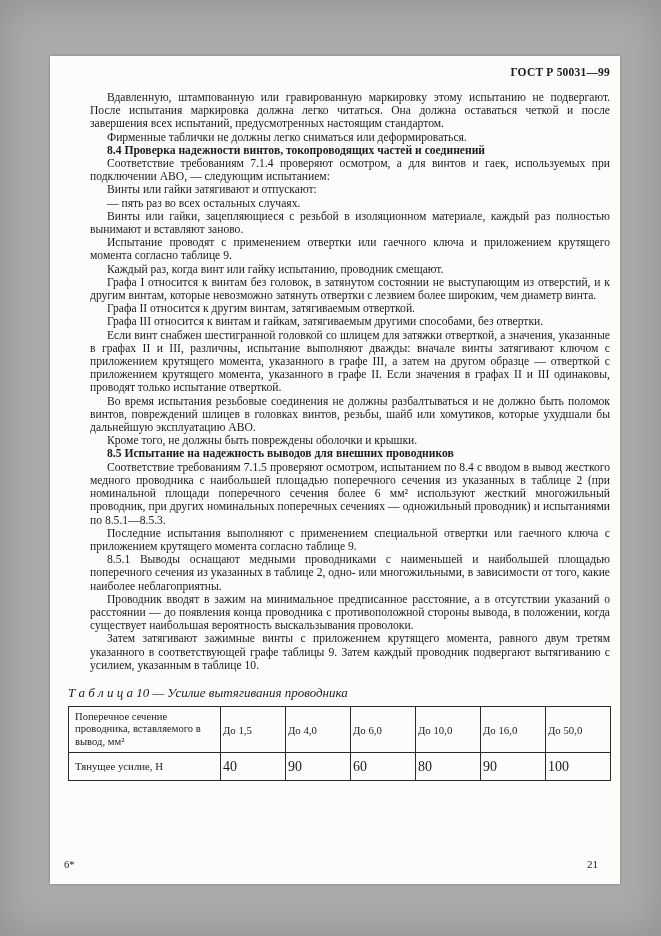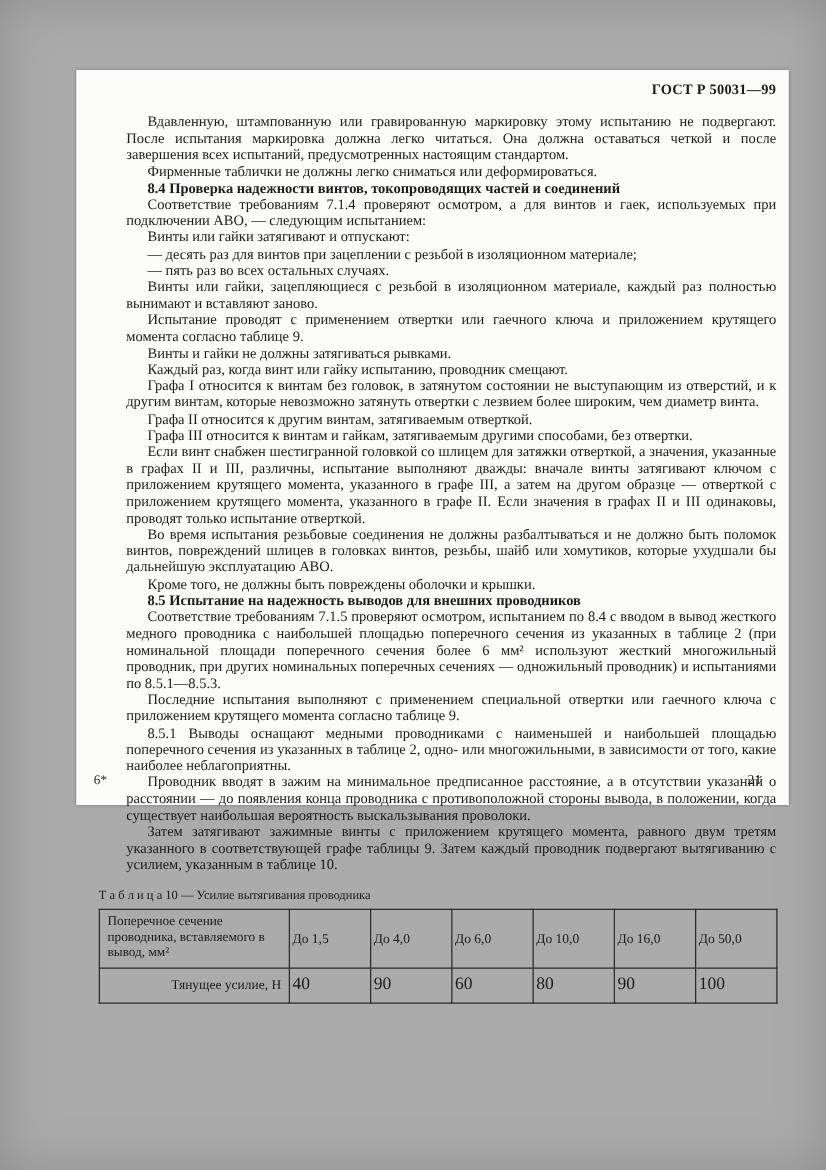"ГОСТ Р 50031—99" .sheet { height: 588px -> 828px; left: 61px -> 50px }
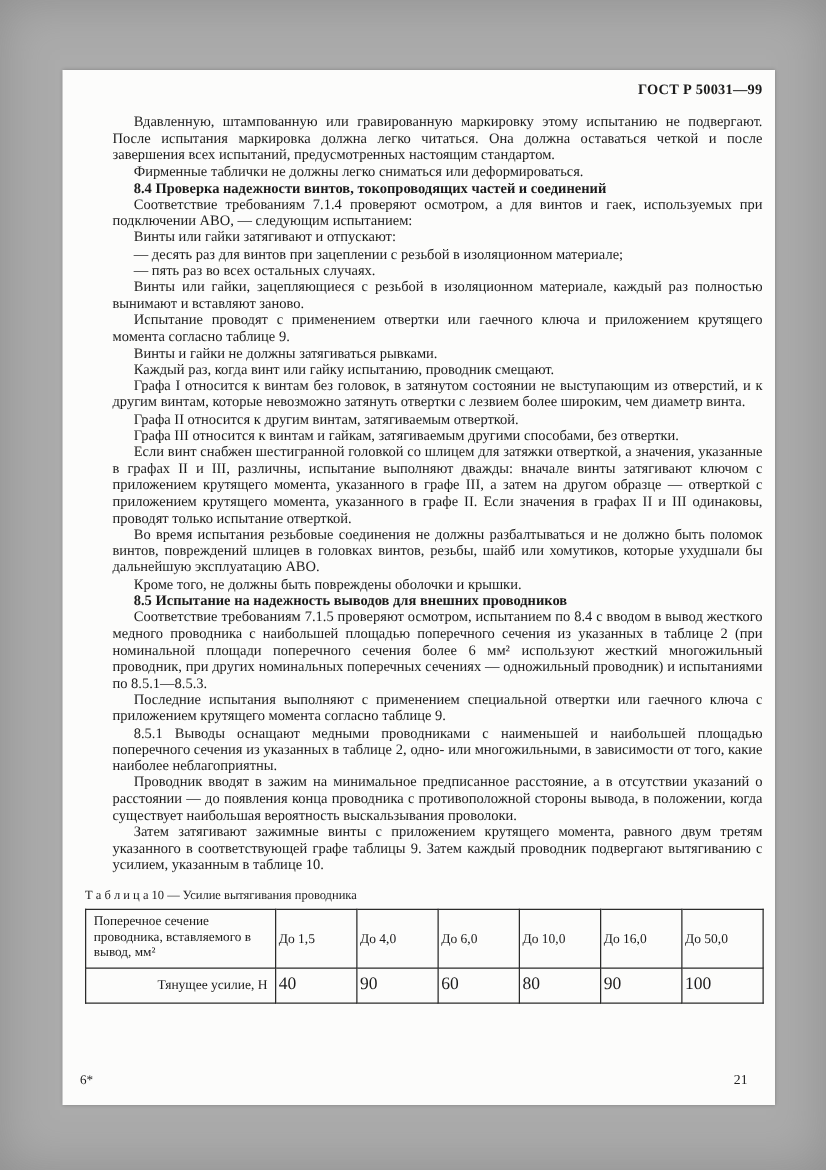"— десять раз для винтов" p.para { html: <p>— десять раз для винтов при зацеплении с резьбой в изоляционном материале;</p> -> none }
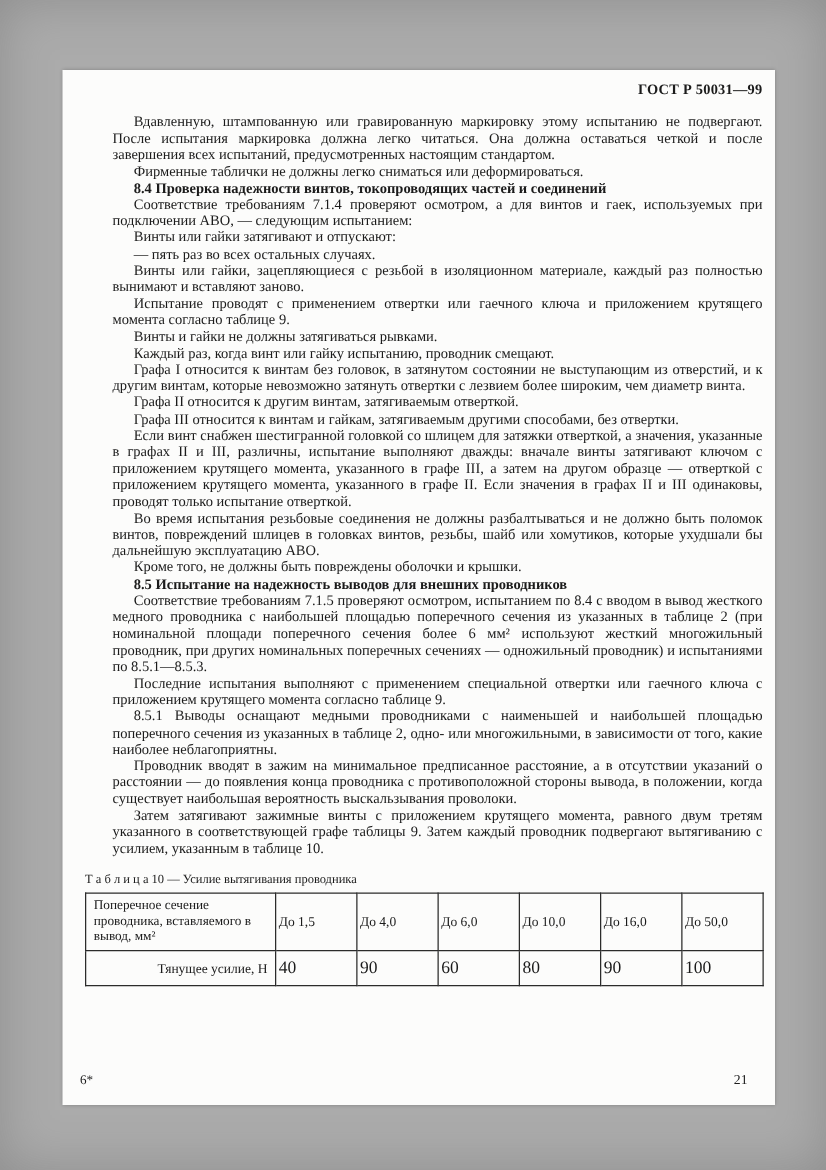"Винты и гайки не должны" p.para { html: <p>Винты и гайки не должны затягиваться рывками.</p> -> none }
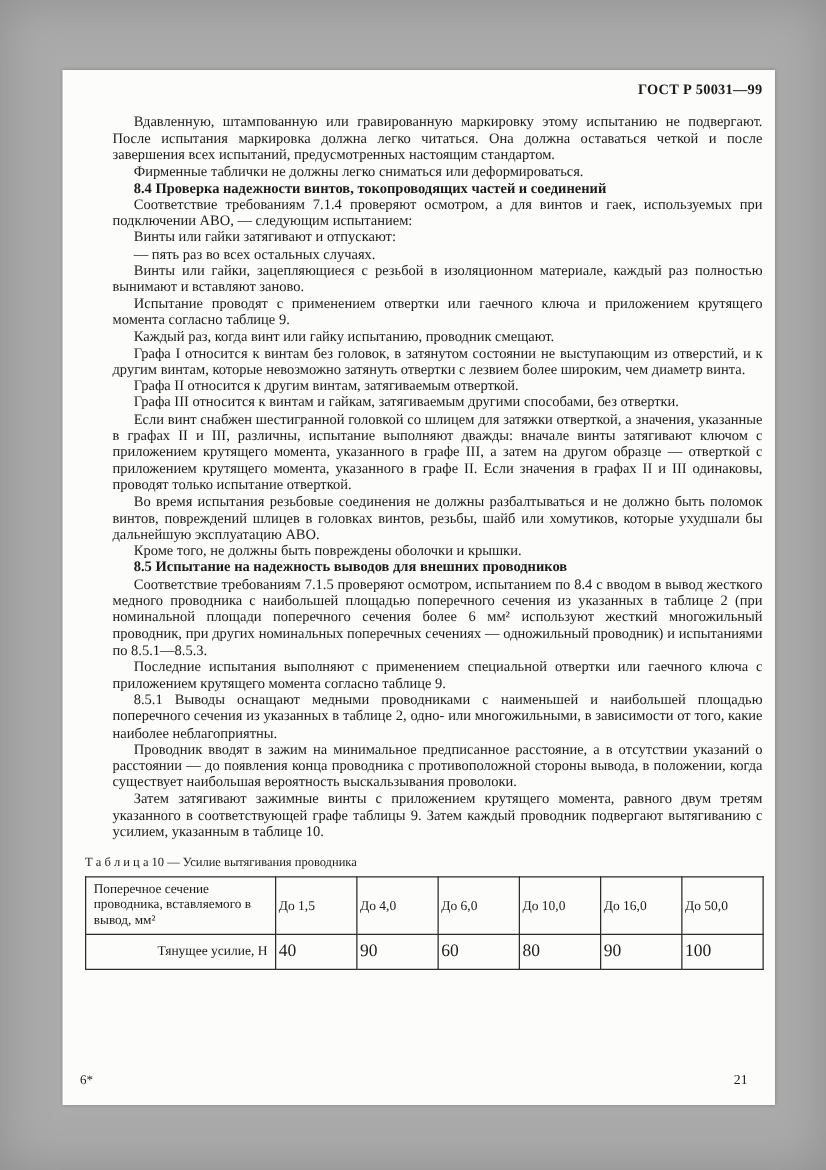"Т а б л и" .table-caption { font-size: 10px -> 13px; font-style: none -> italic }
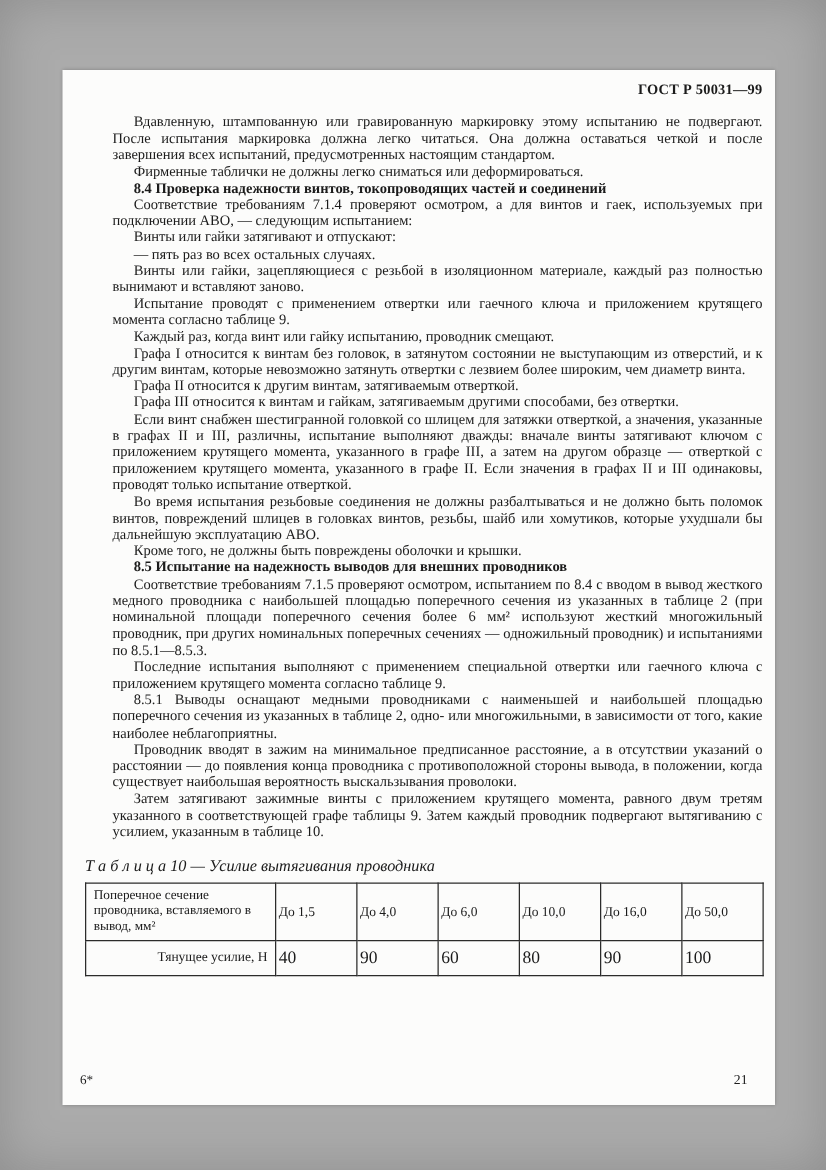"Тянущее усилие, Н" table.pull-table tr.data-row td.c-desc { text-align: right -> none }
